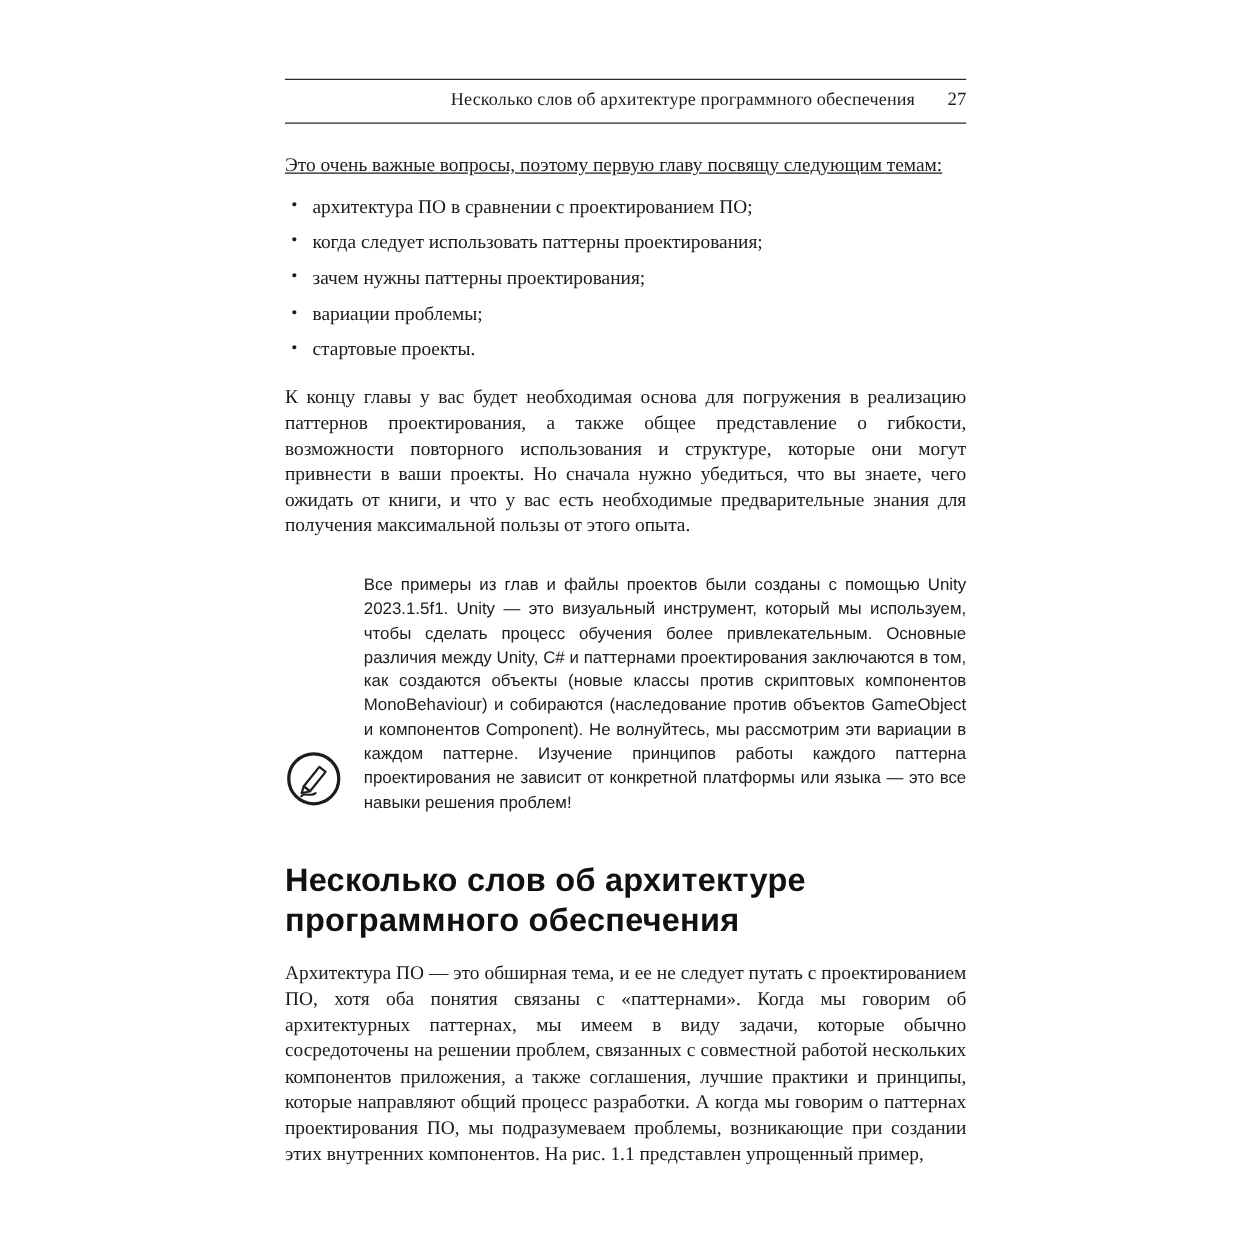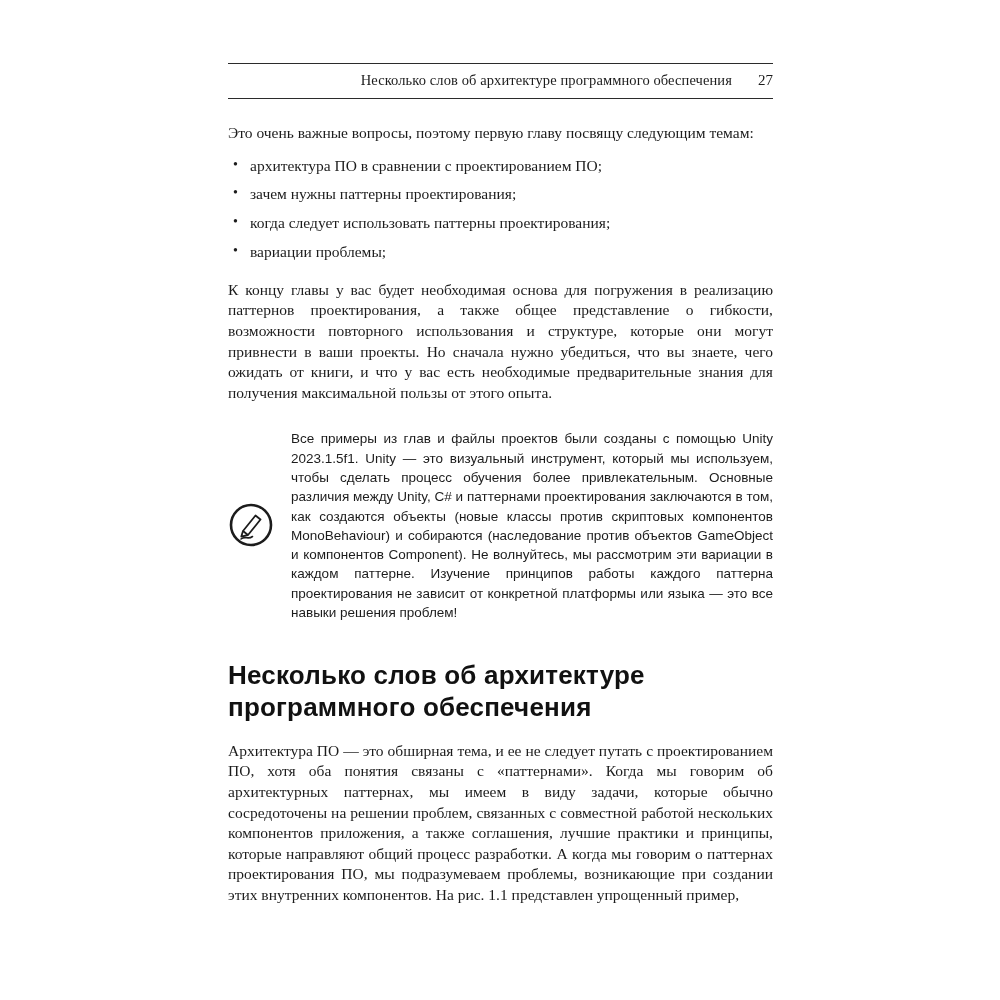"Это очень важные вопросы, поэтому" .intro { text-decoration: none -> underline }
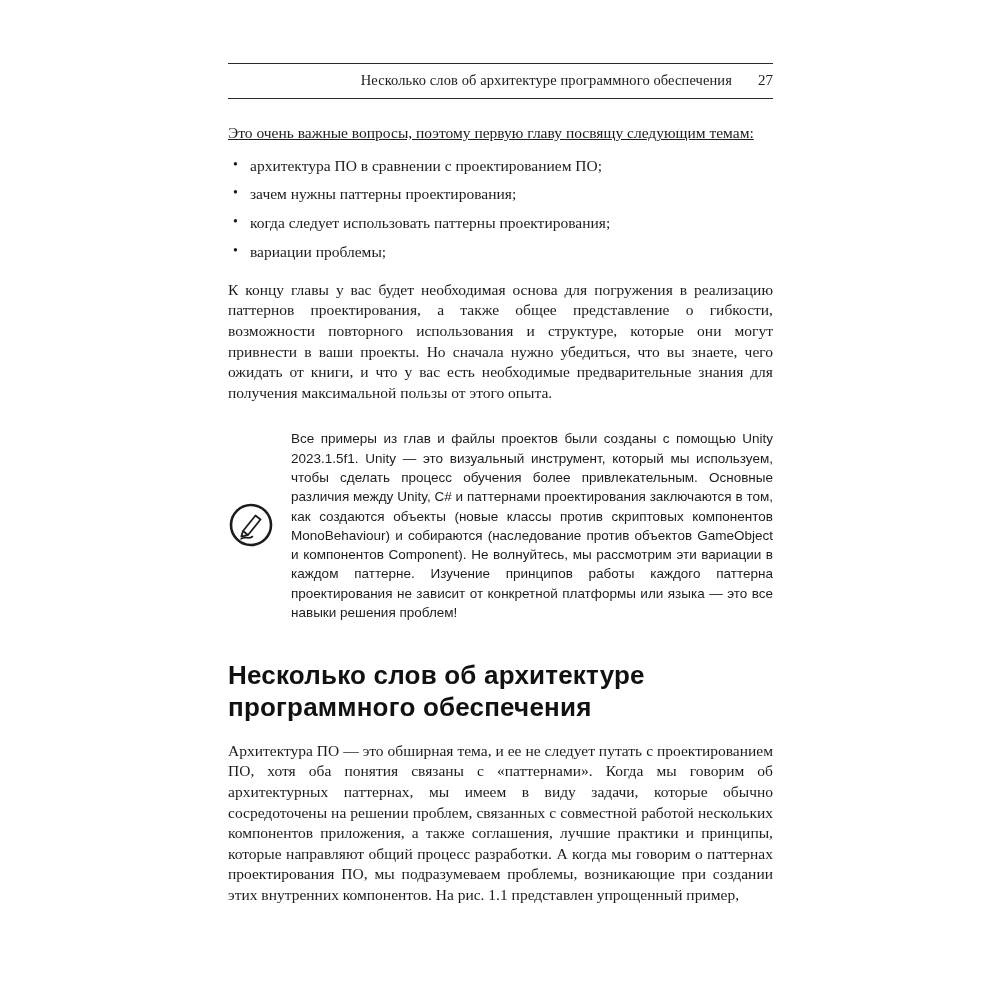"зачем нужны паттерны проектирования;" li { order: before "когда следует использовать паттерны" -> after "когда следует использовать паттерны" }
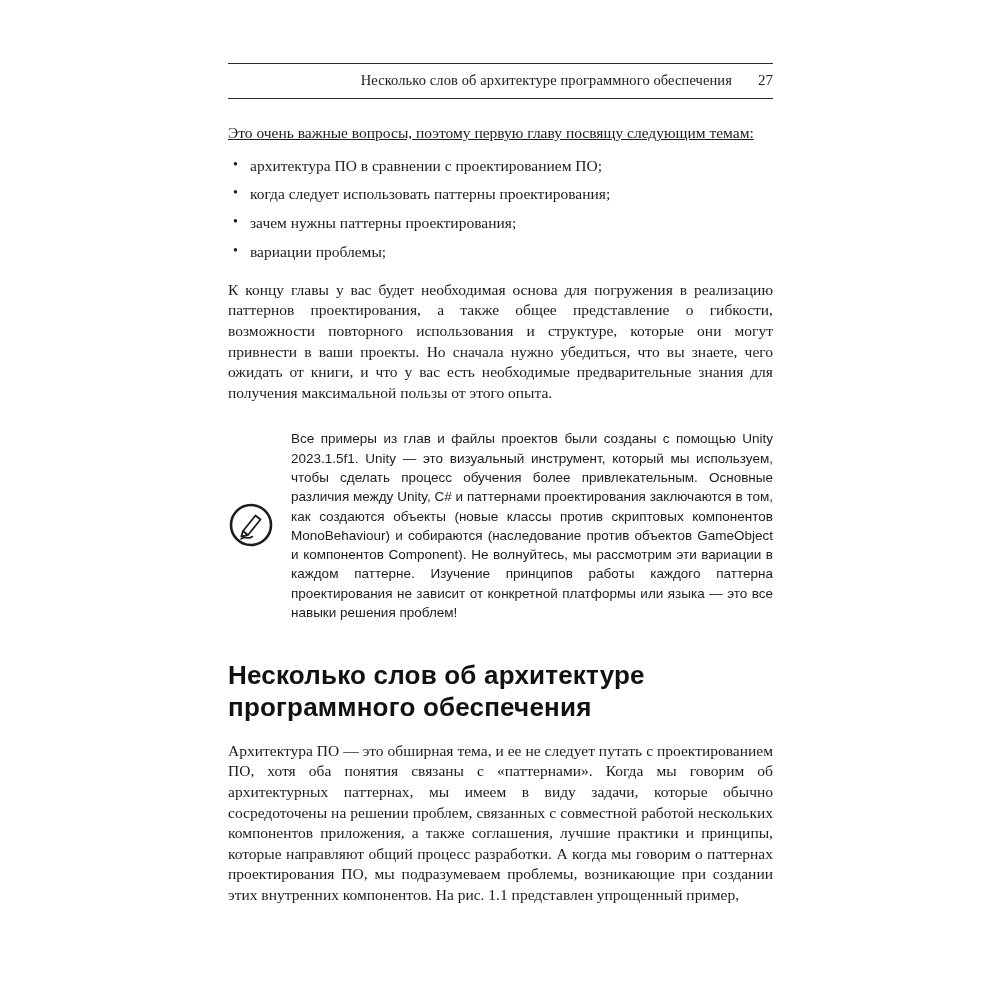"стартовые проекты." li { html: none -> <li>стартовые проекты.</li> }
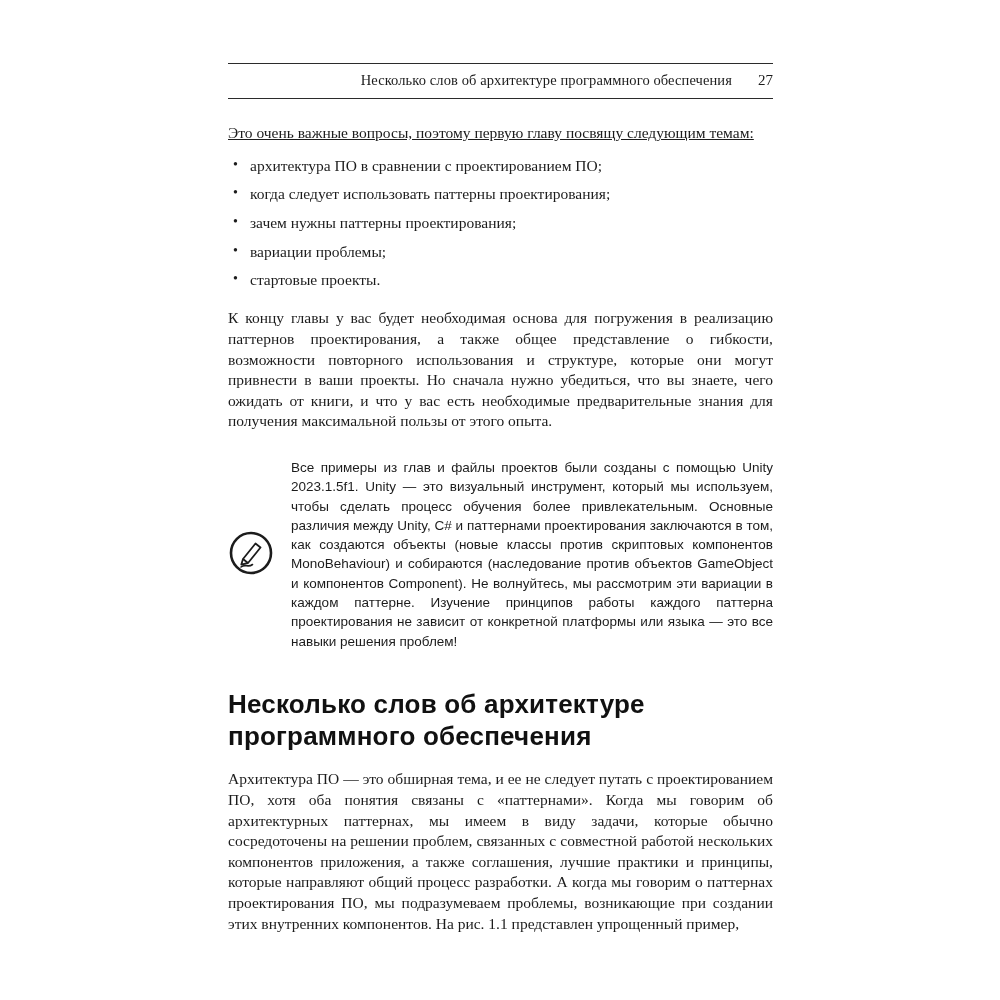"Все примеры из глав и" .note-box { align-items: center -> flex-end }
